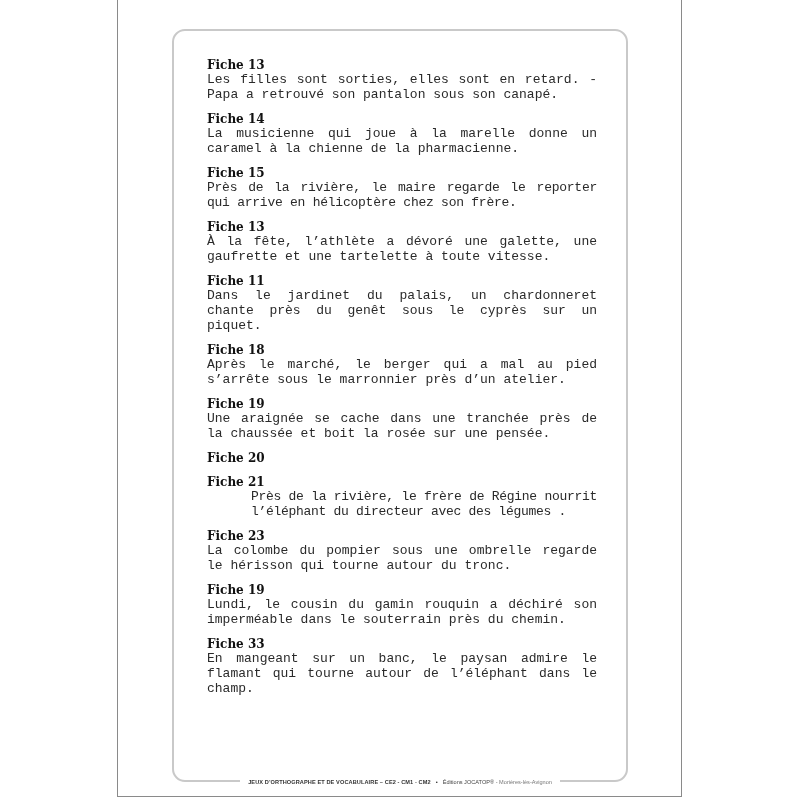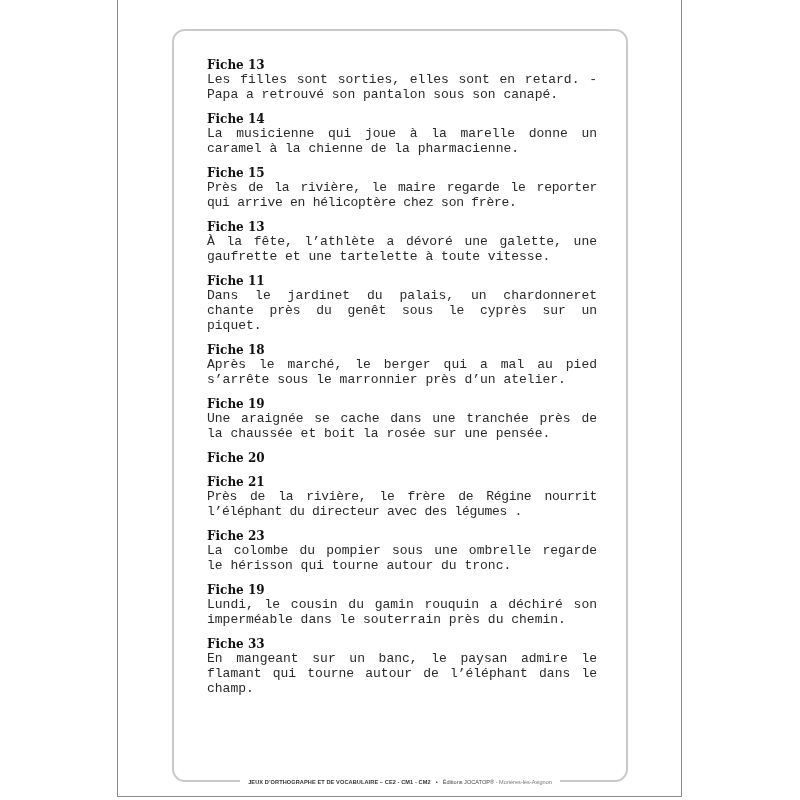"Près de la rivière, le frère" div.fiche-text { margin-left: none -> 44px }
